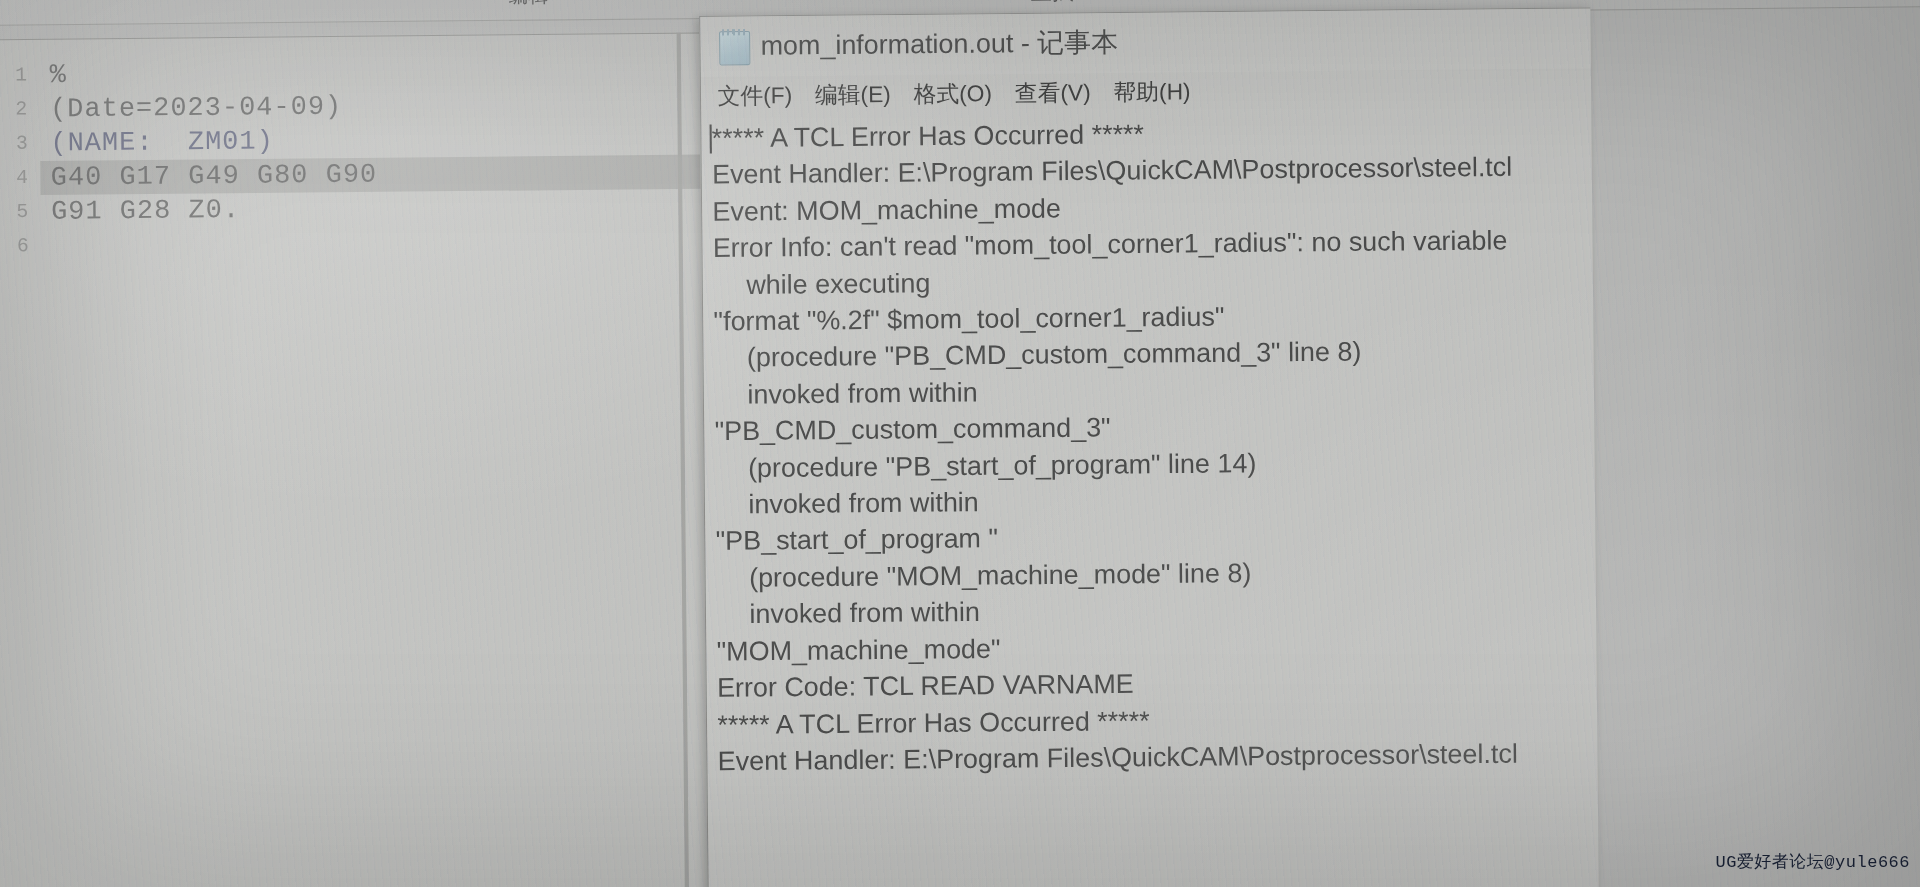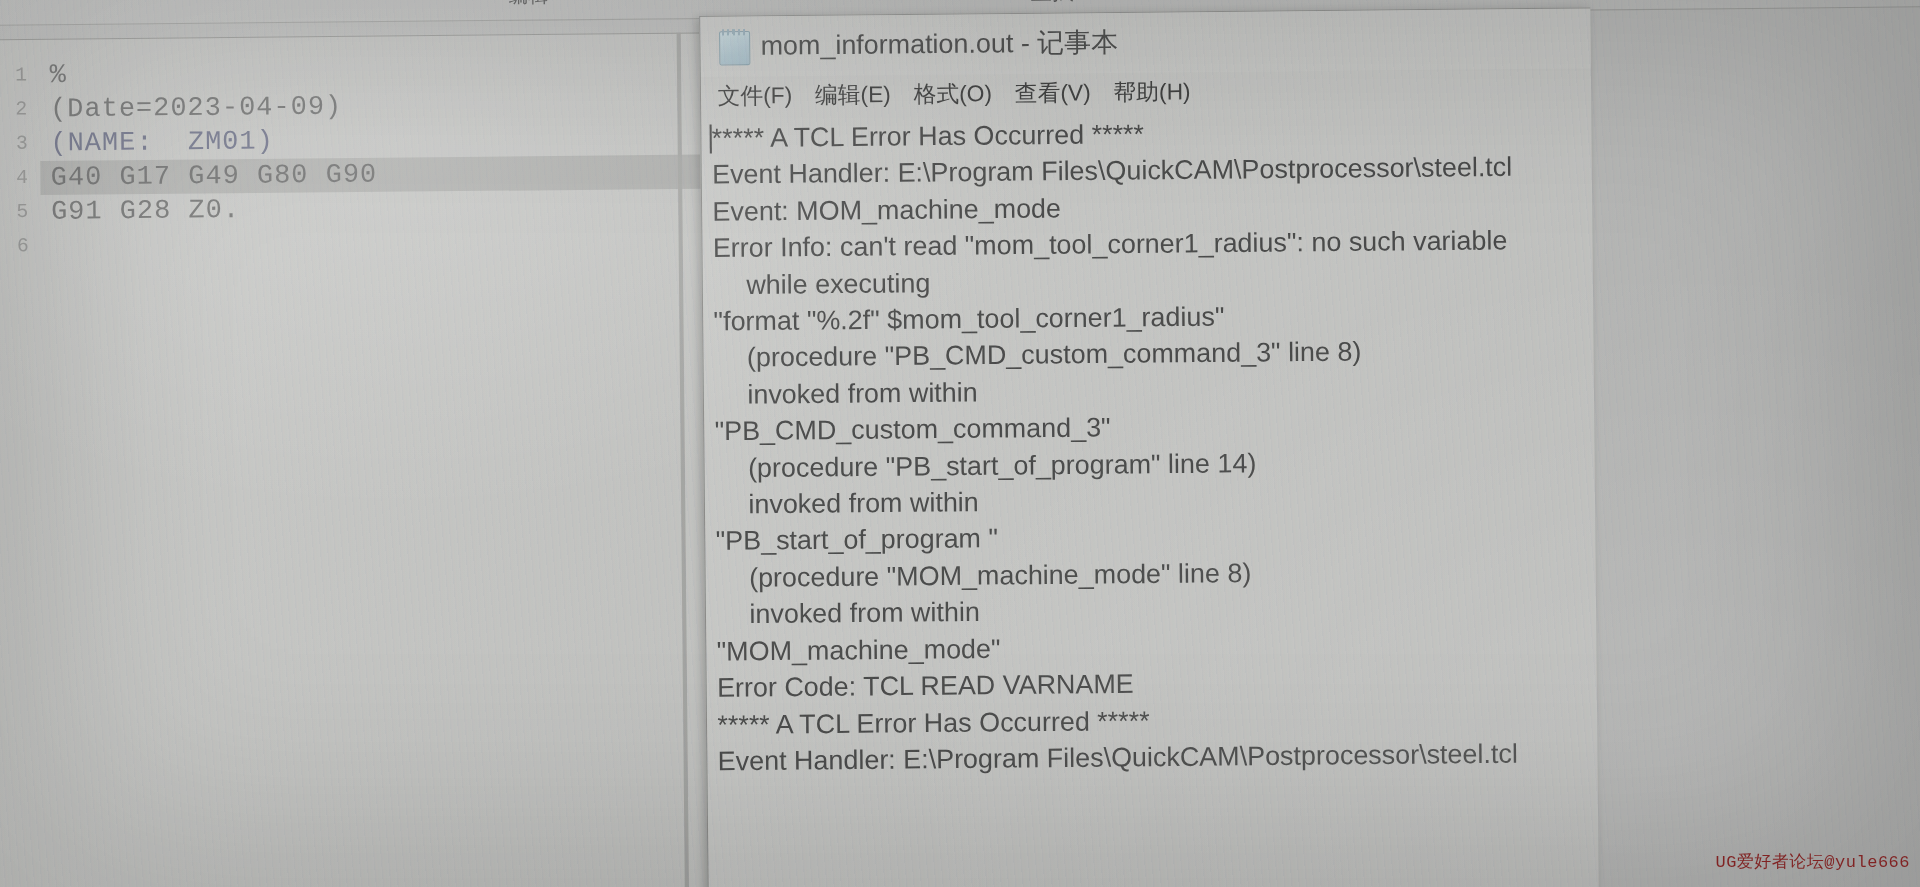"UG爱好者论坛@yule666" .watermark { color: #7f1d1d -> #0f172a }
